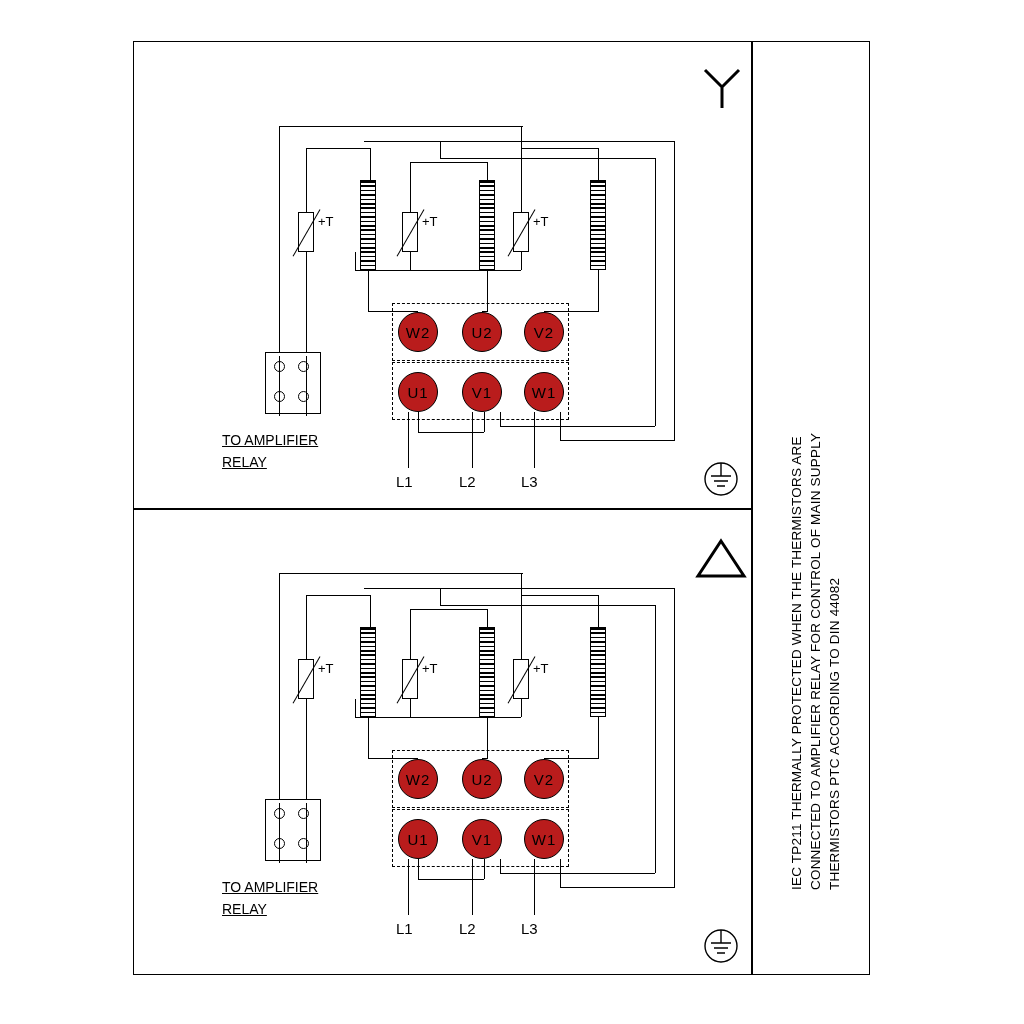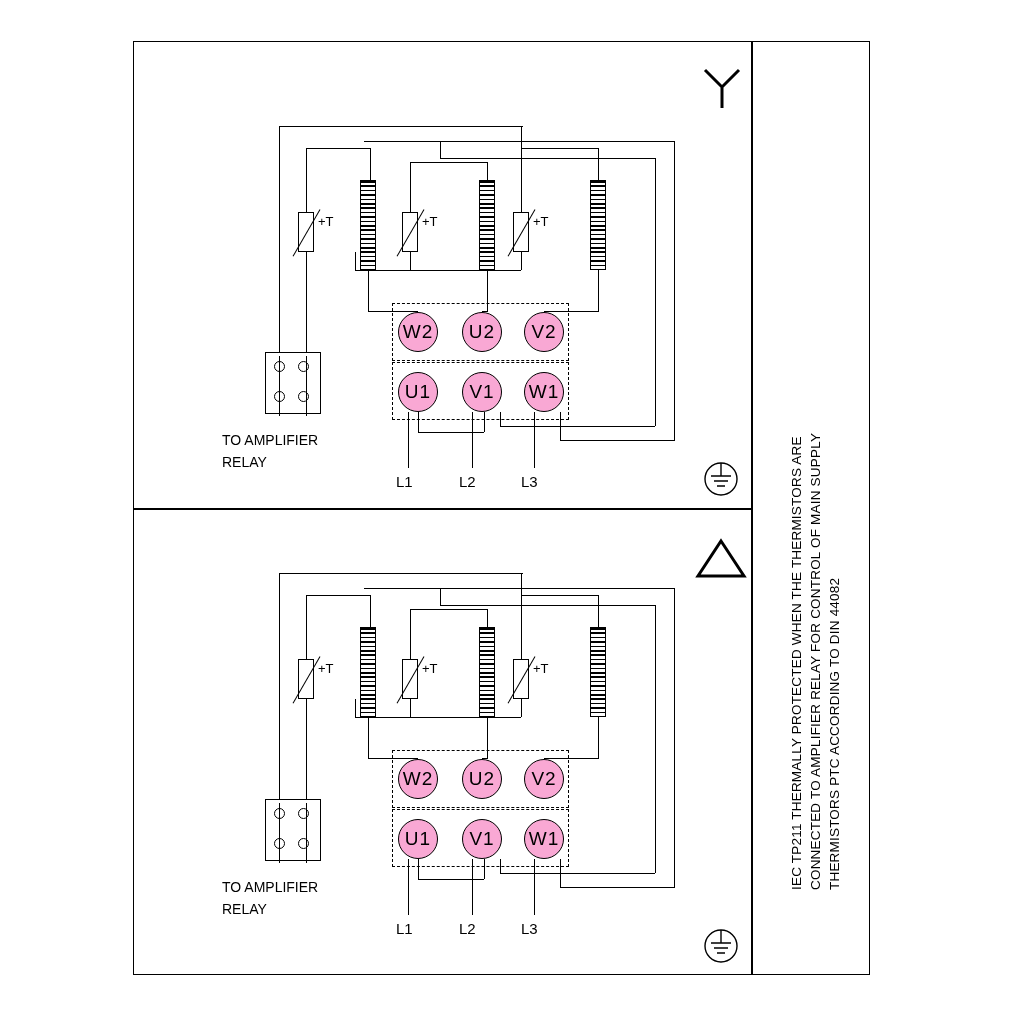"W2" .term { background: #f9a8d4 -> #b91c1c; font-size: 19px -> 15px }
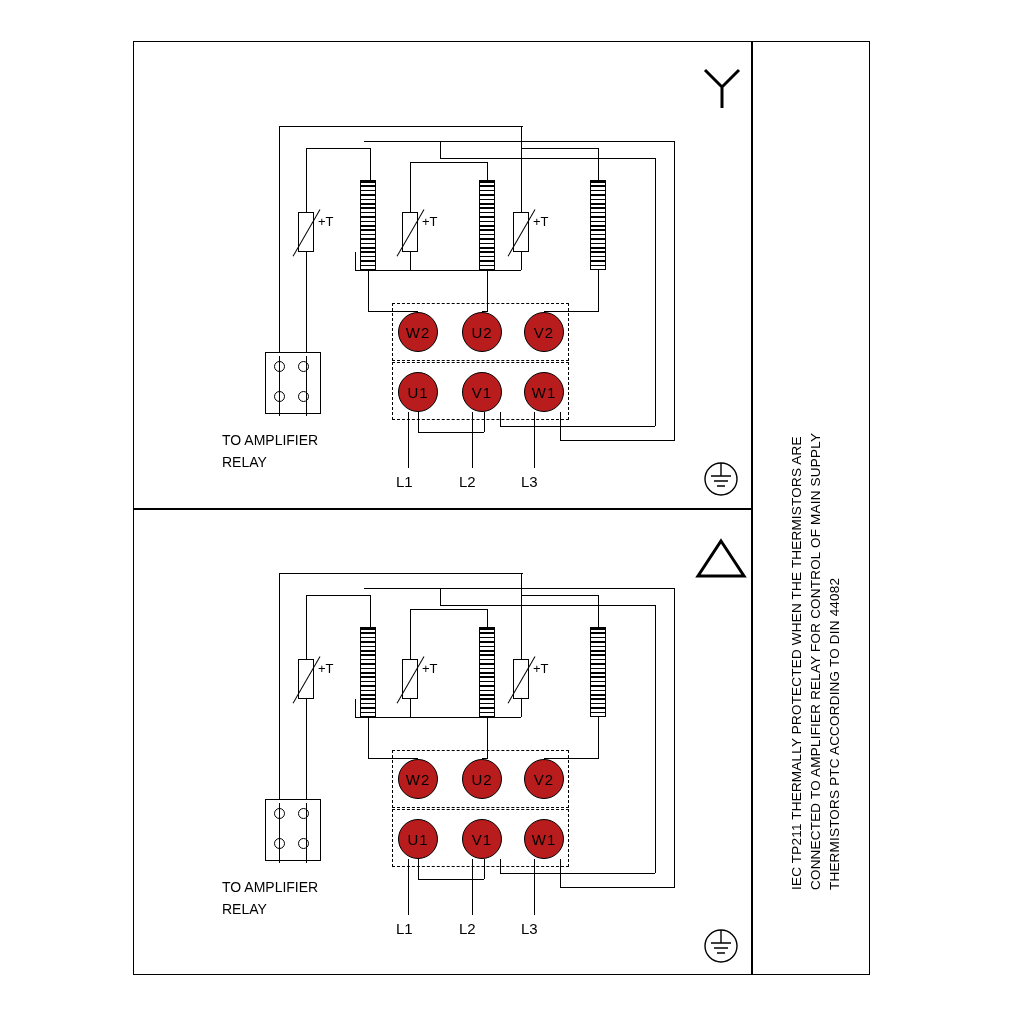"TO AMPLIFIER" .label { text-decoration: none -> underline }
